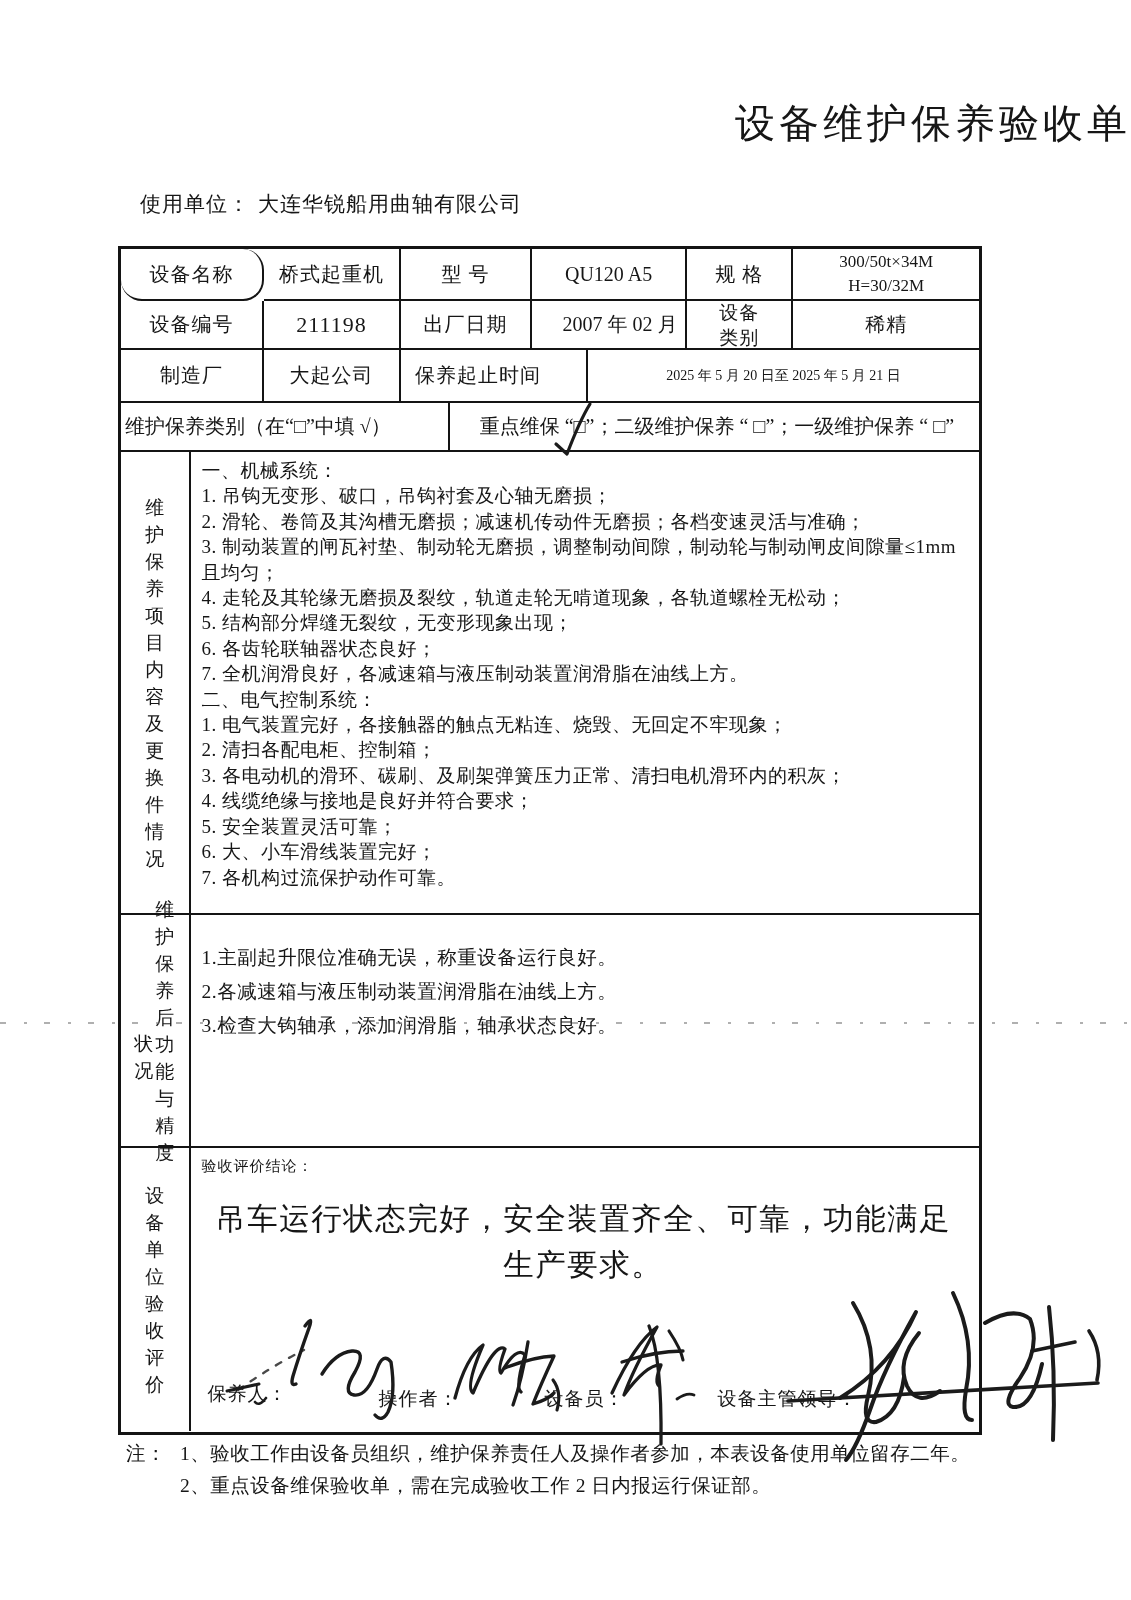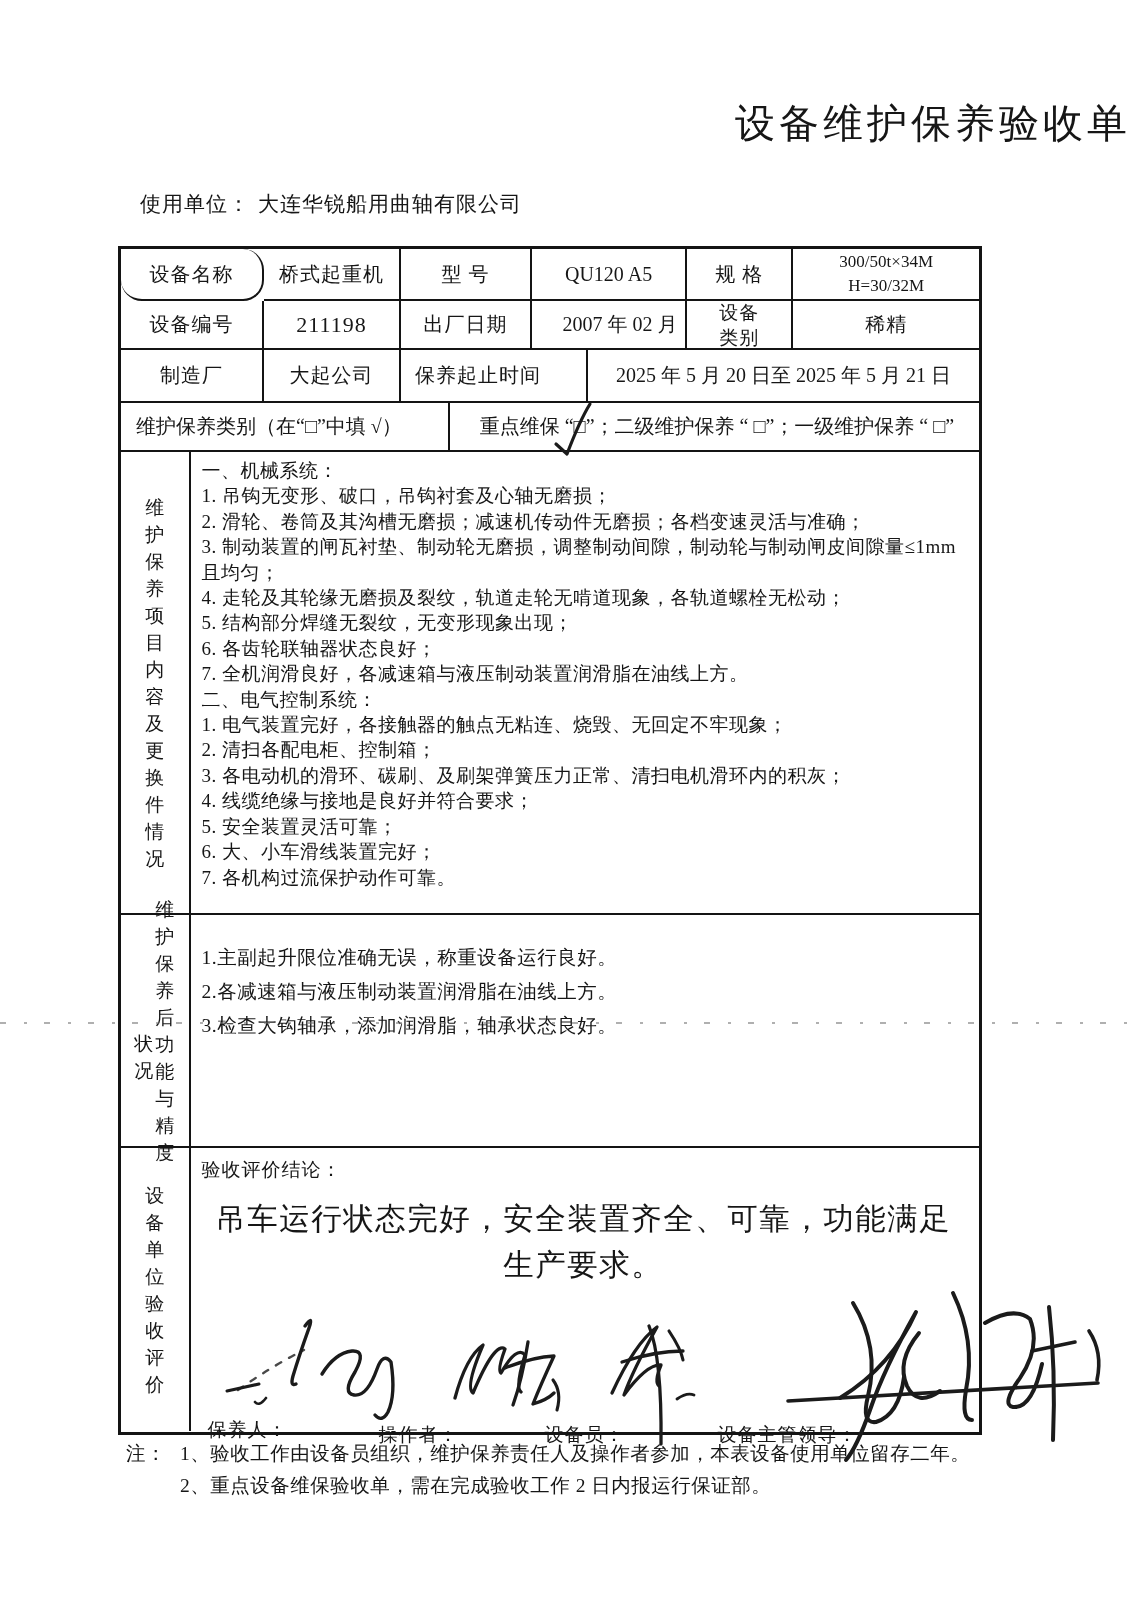"2025 年 5 月 20" div.cell { font-size: 20px -> 14px }
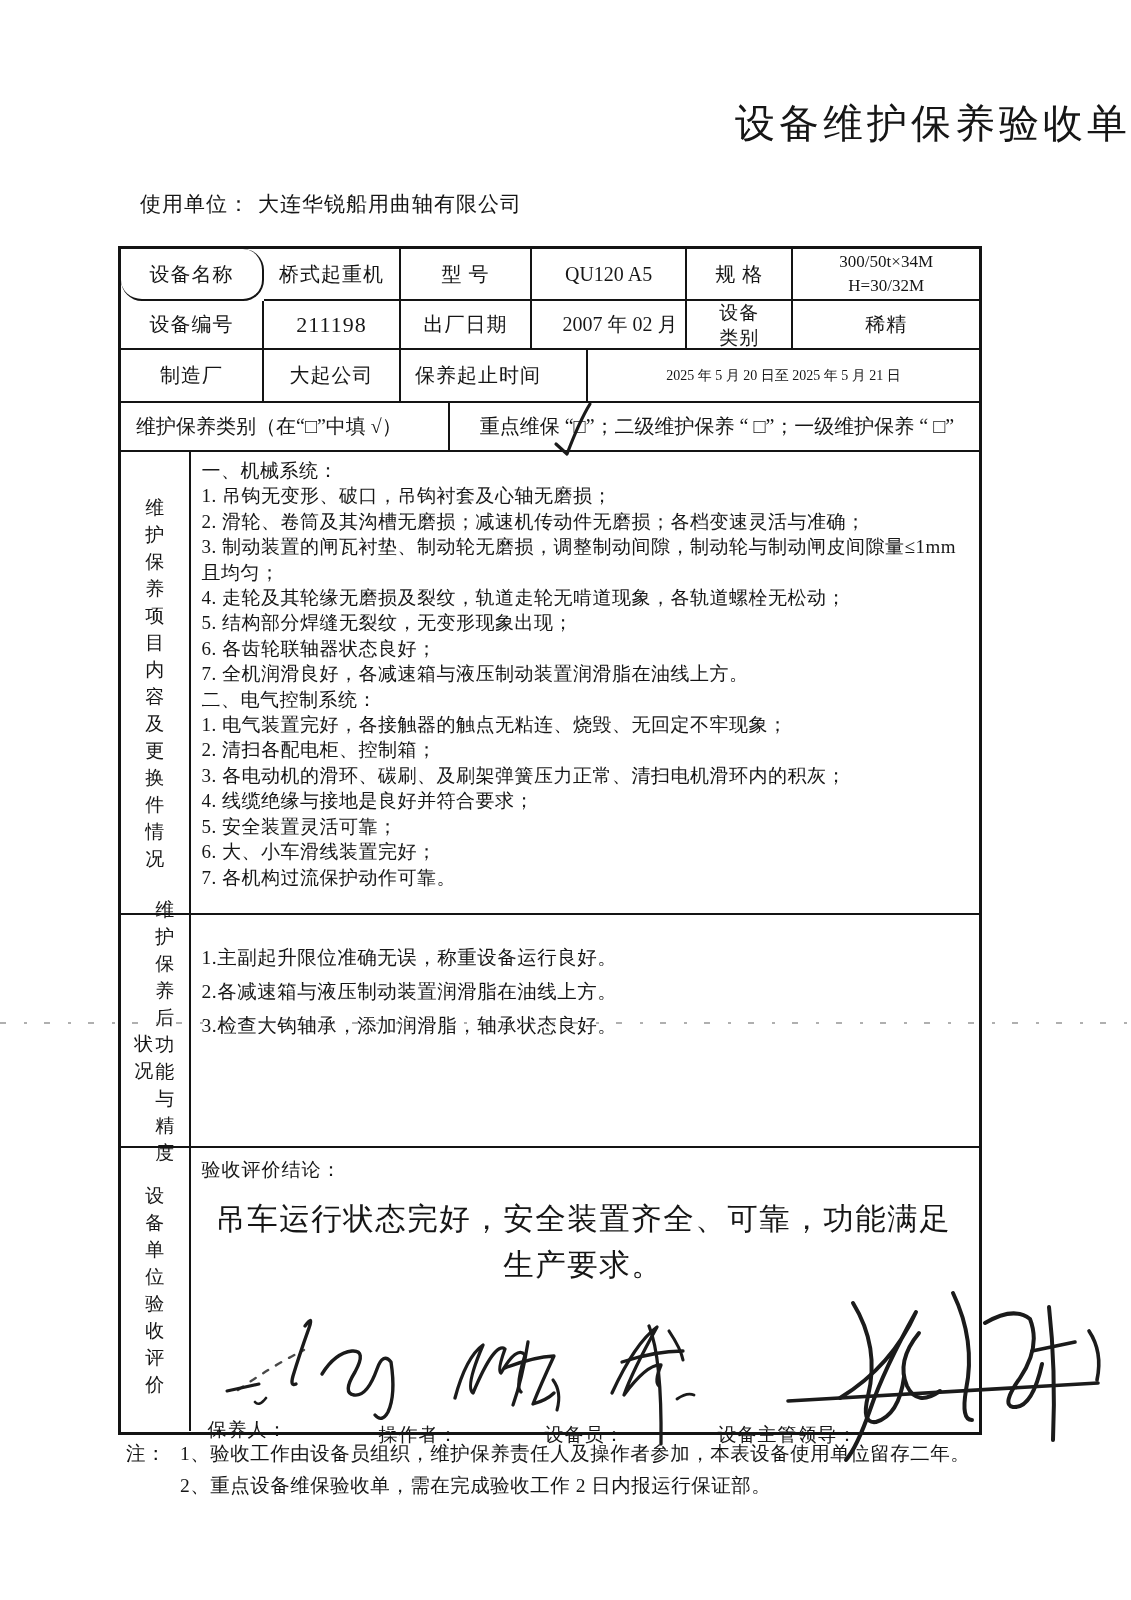"维护保养类别（在“□”中填 √）" div.cell { padding-left: 15px -> 4px }
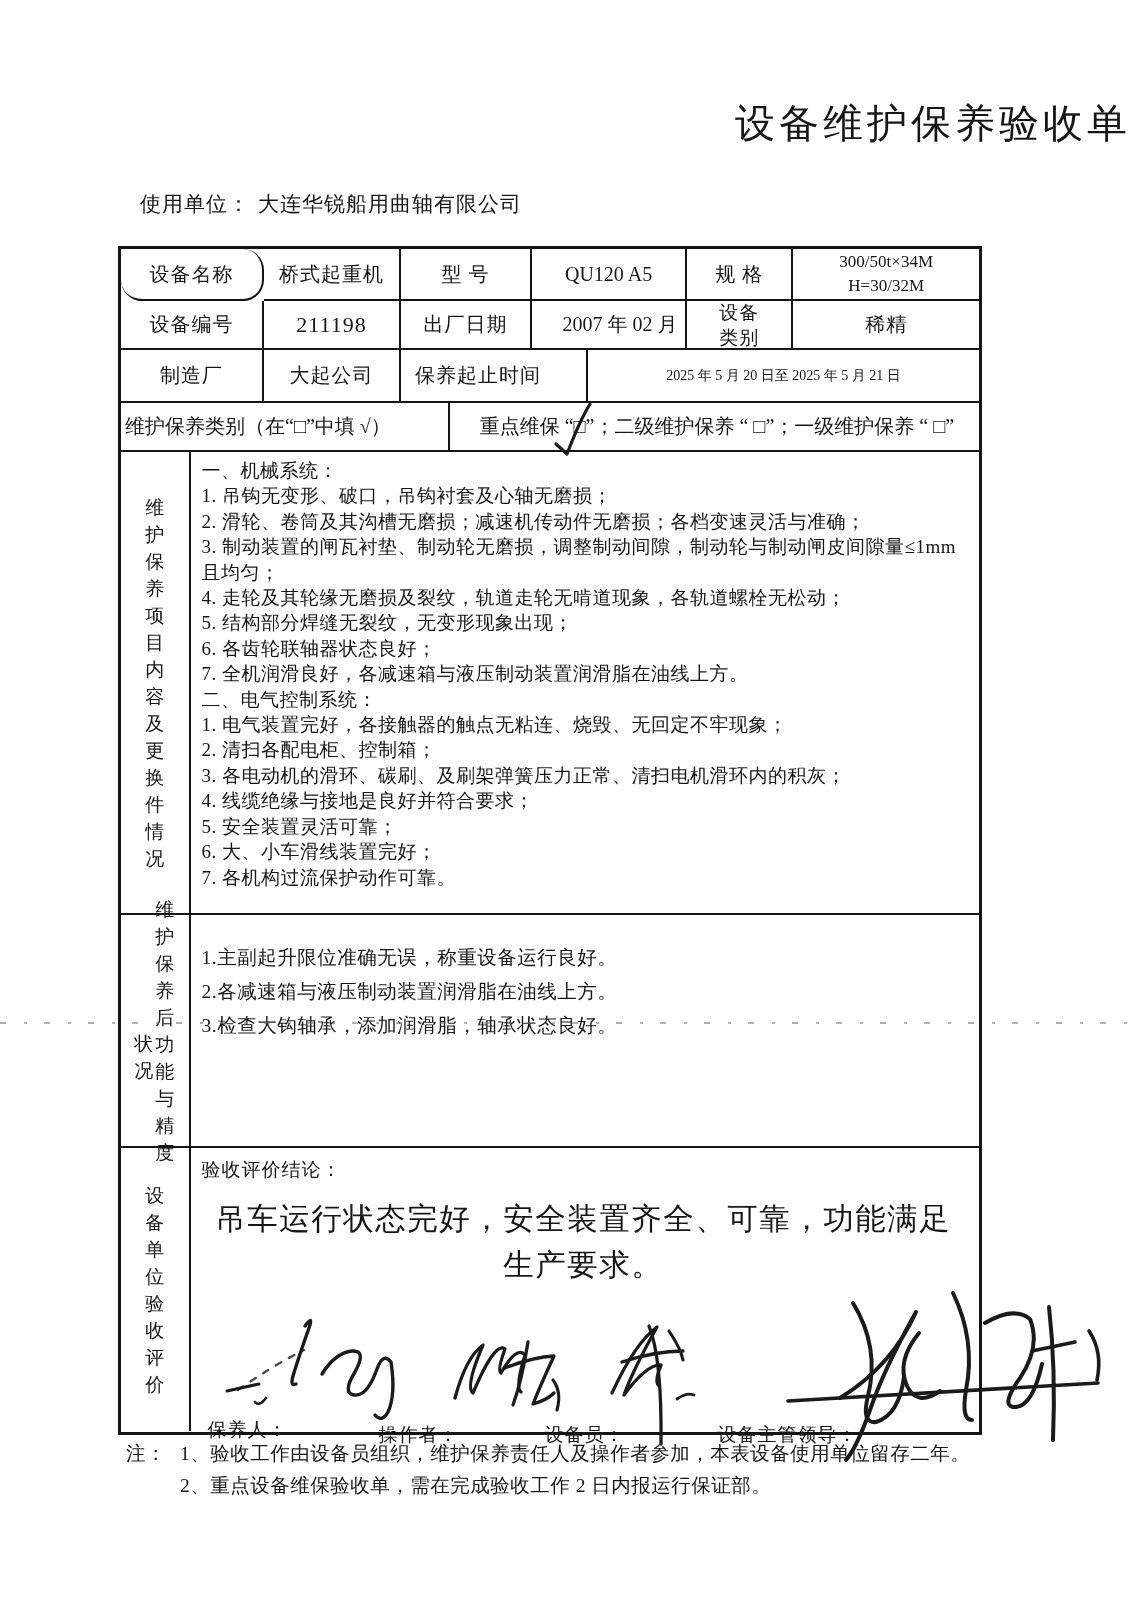"验收评价结论：" .c3head { font-size: 19px -> 15px }
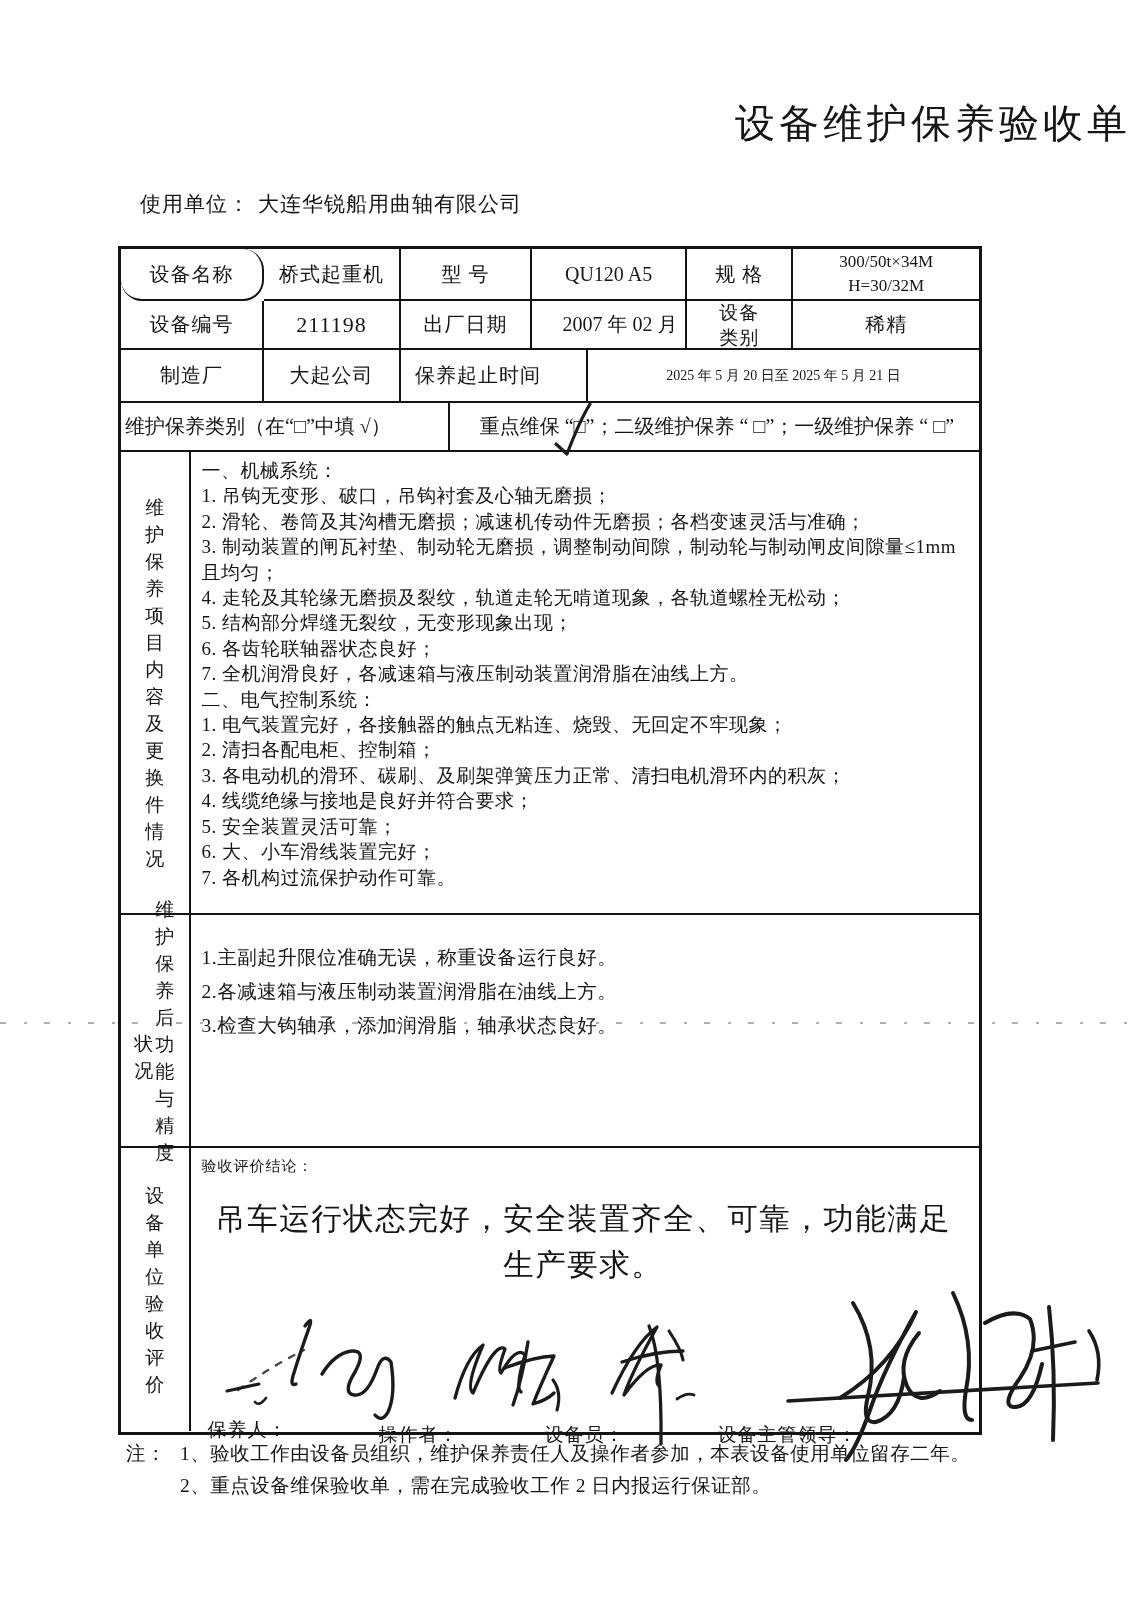"保养人：" .sigl { margin-top: 36px -> none }
